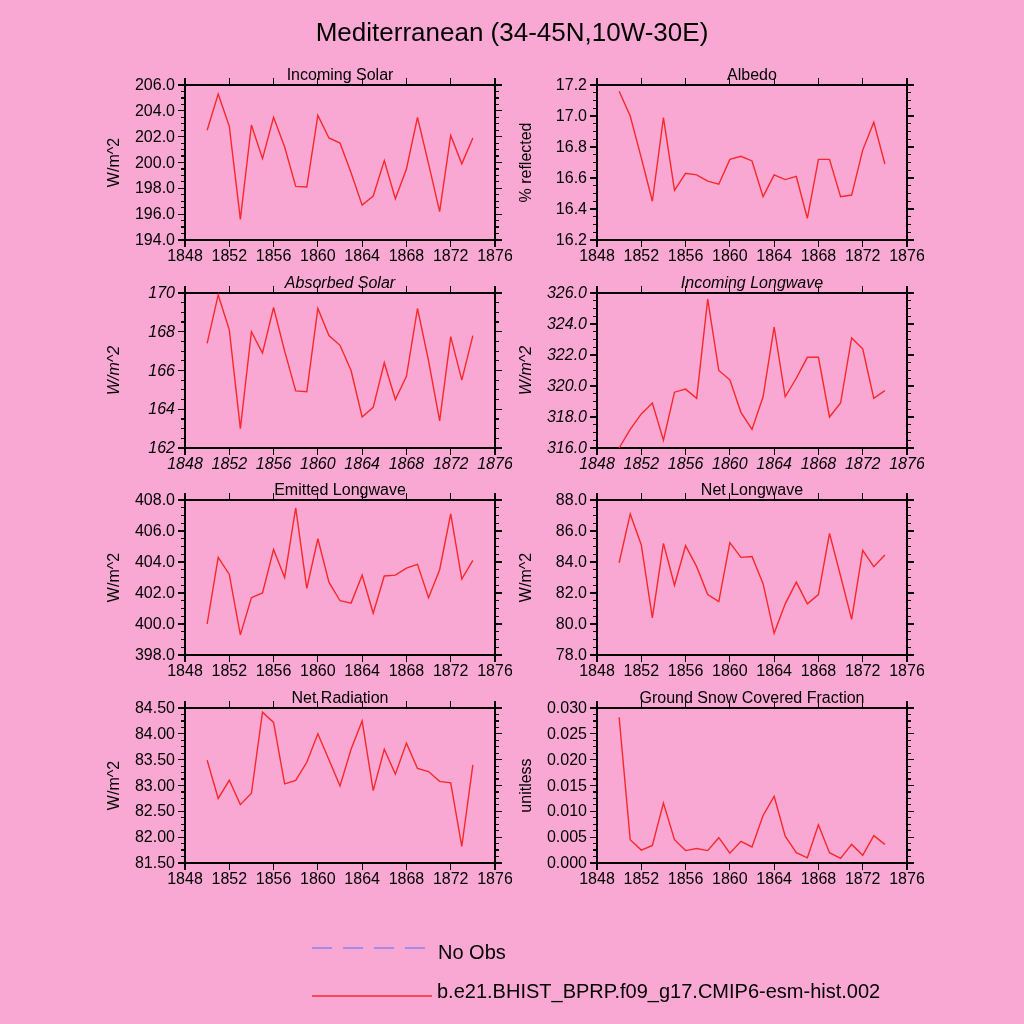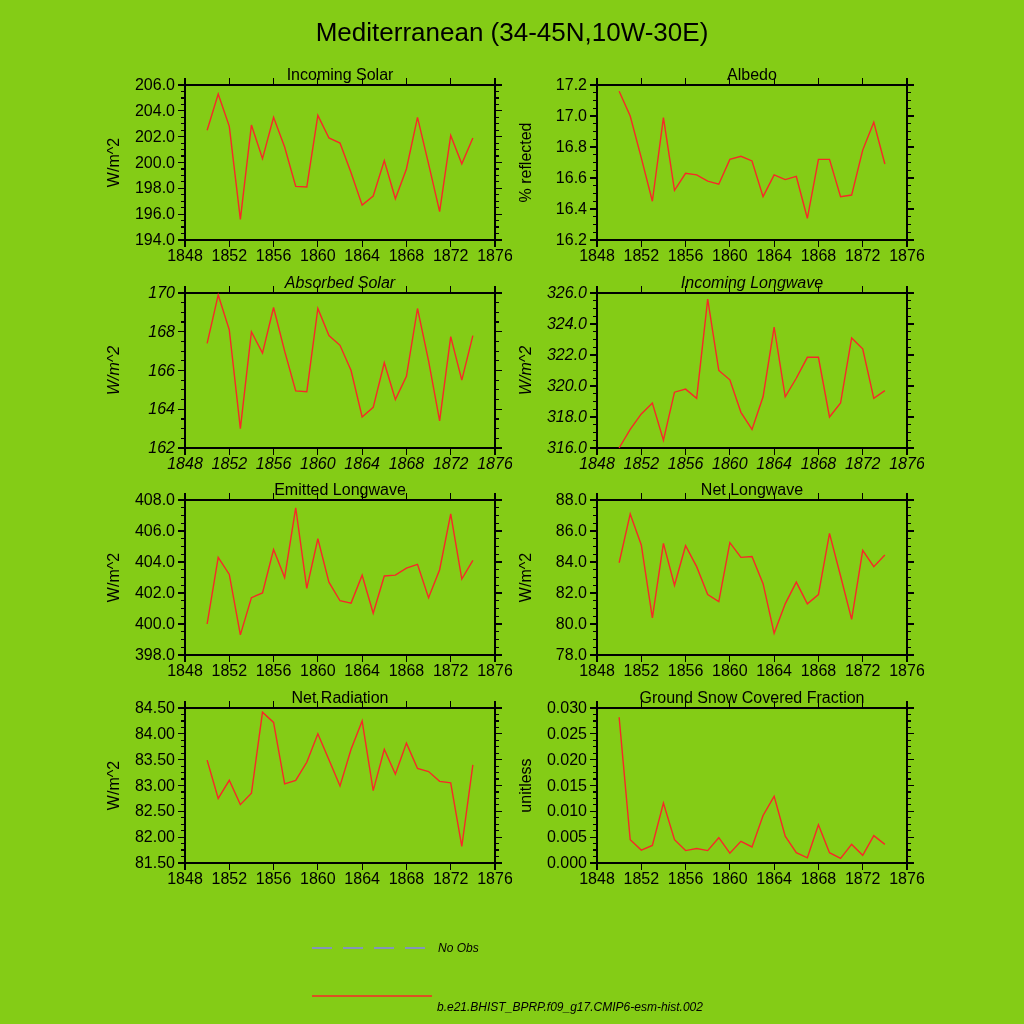"Mediterranean (34-45N,10W-30E)" #page { background: #84cc16 -> #f9a8d4 }
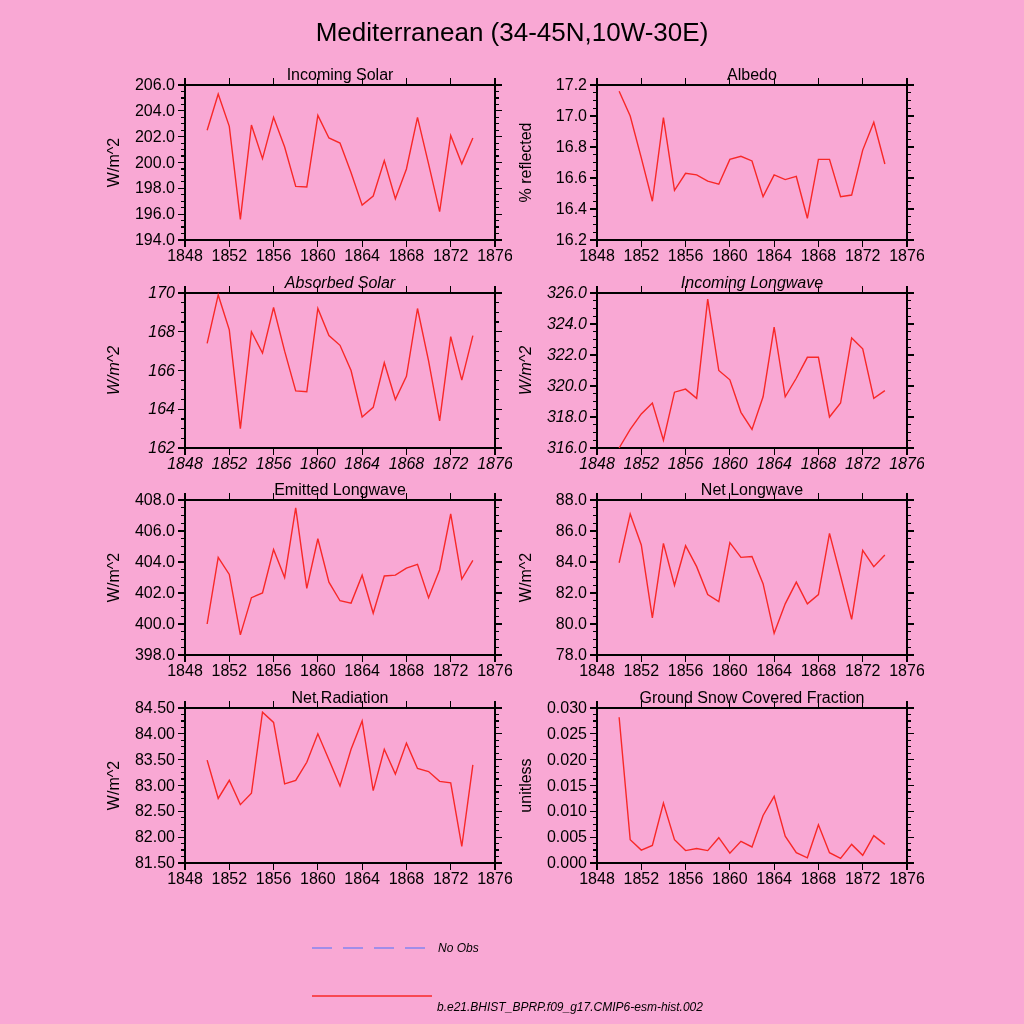"No Obs" .legend-label { font-size: 12px -> 20px; font-style: italic -> none }
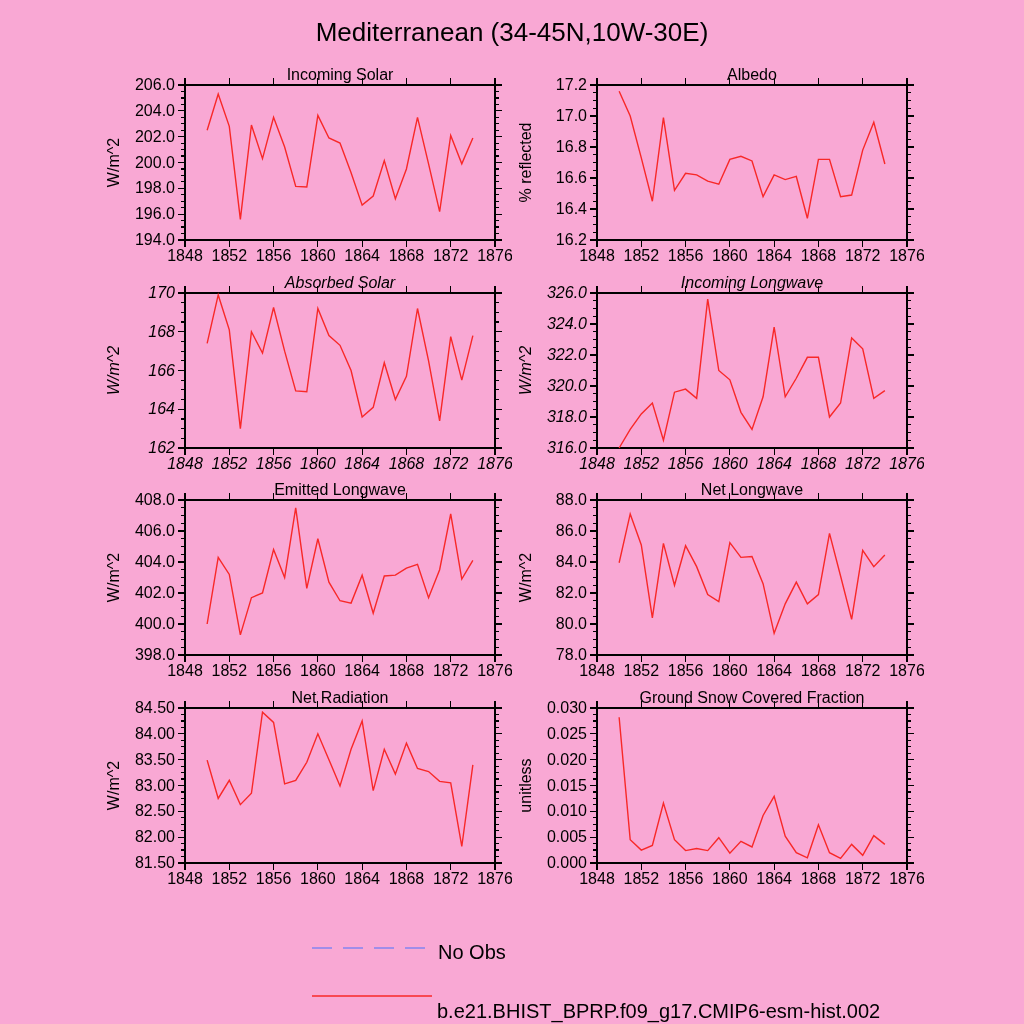"b.e21.BHIST_BPRP.f09_g17.CMIP6-esm-hist." span.legend-label { top: 1000px -> 980px }
